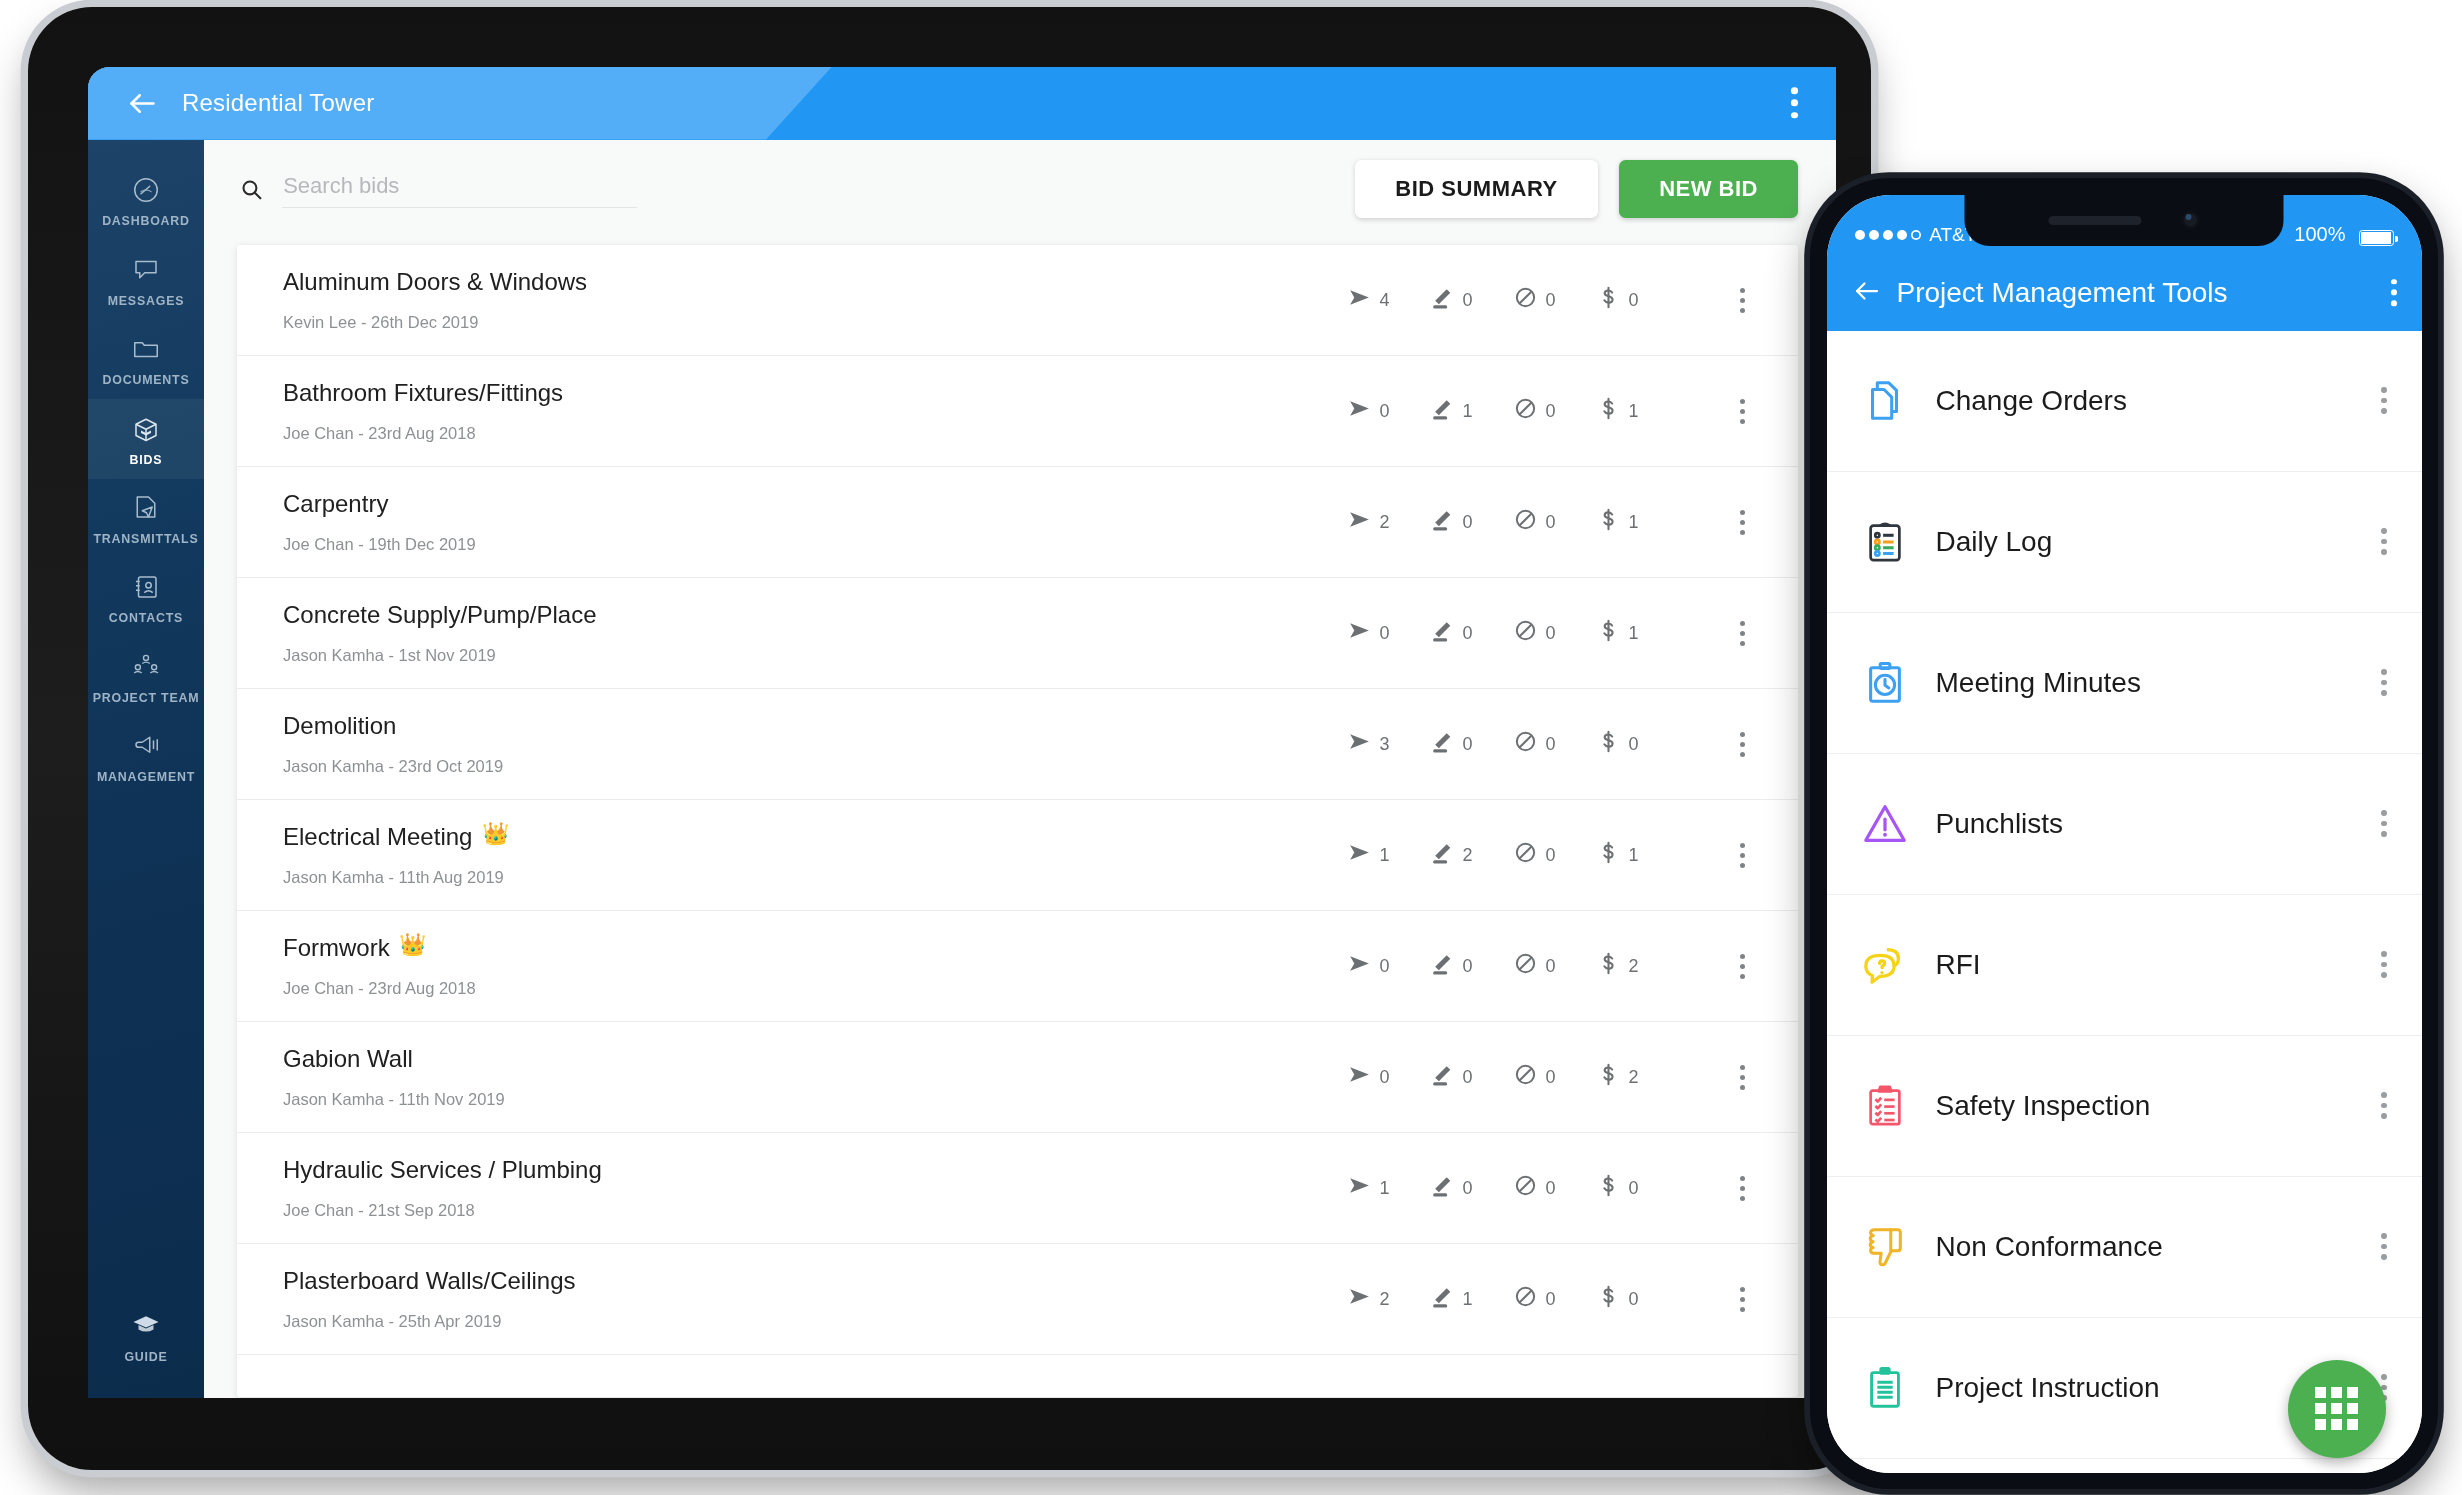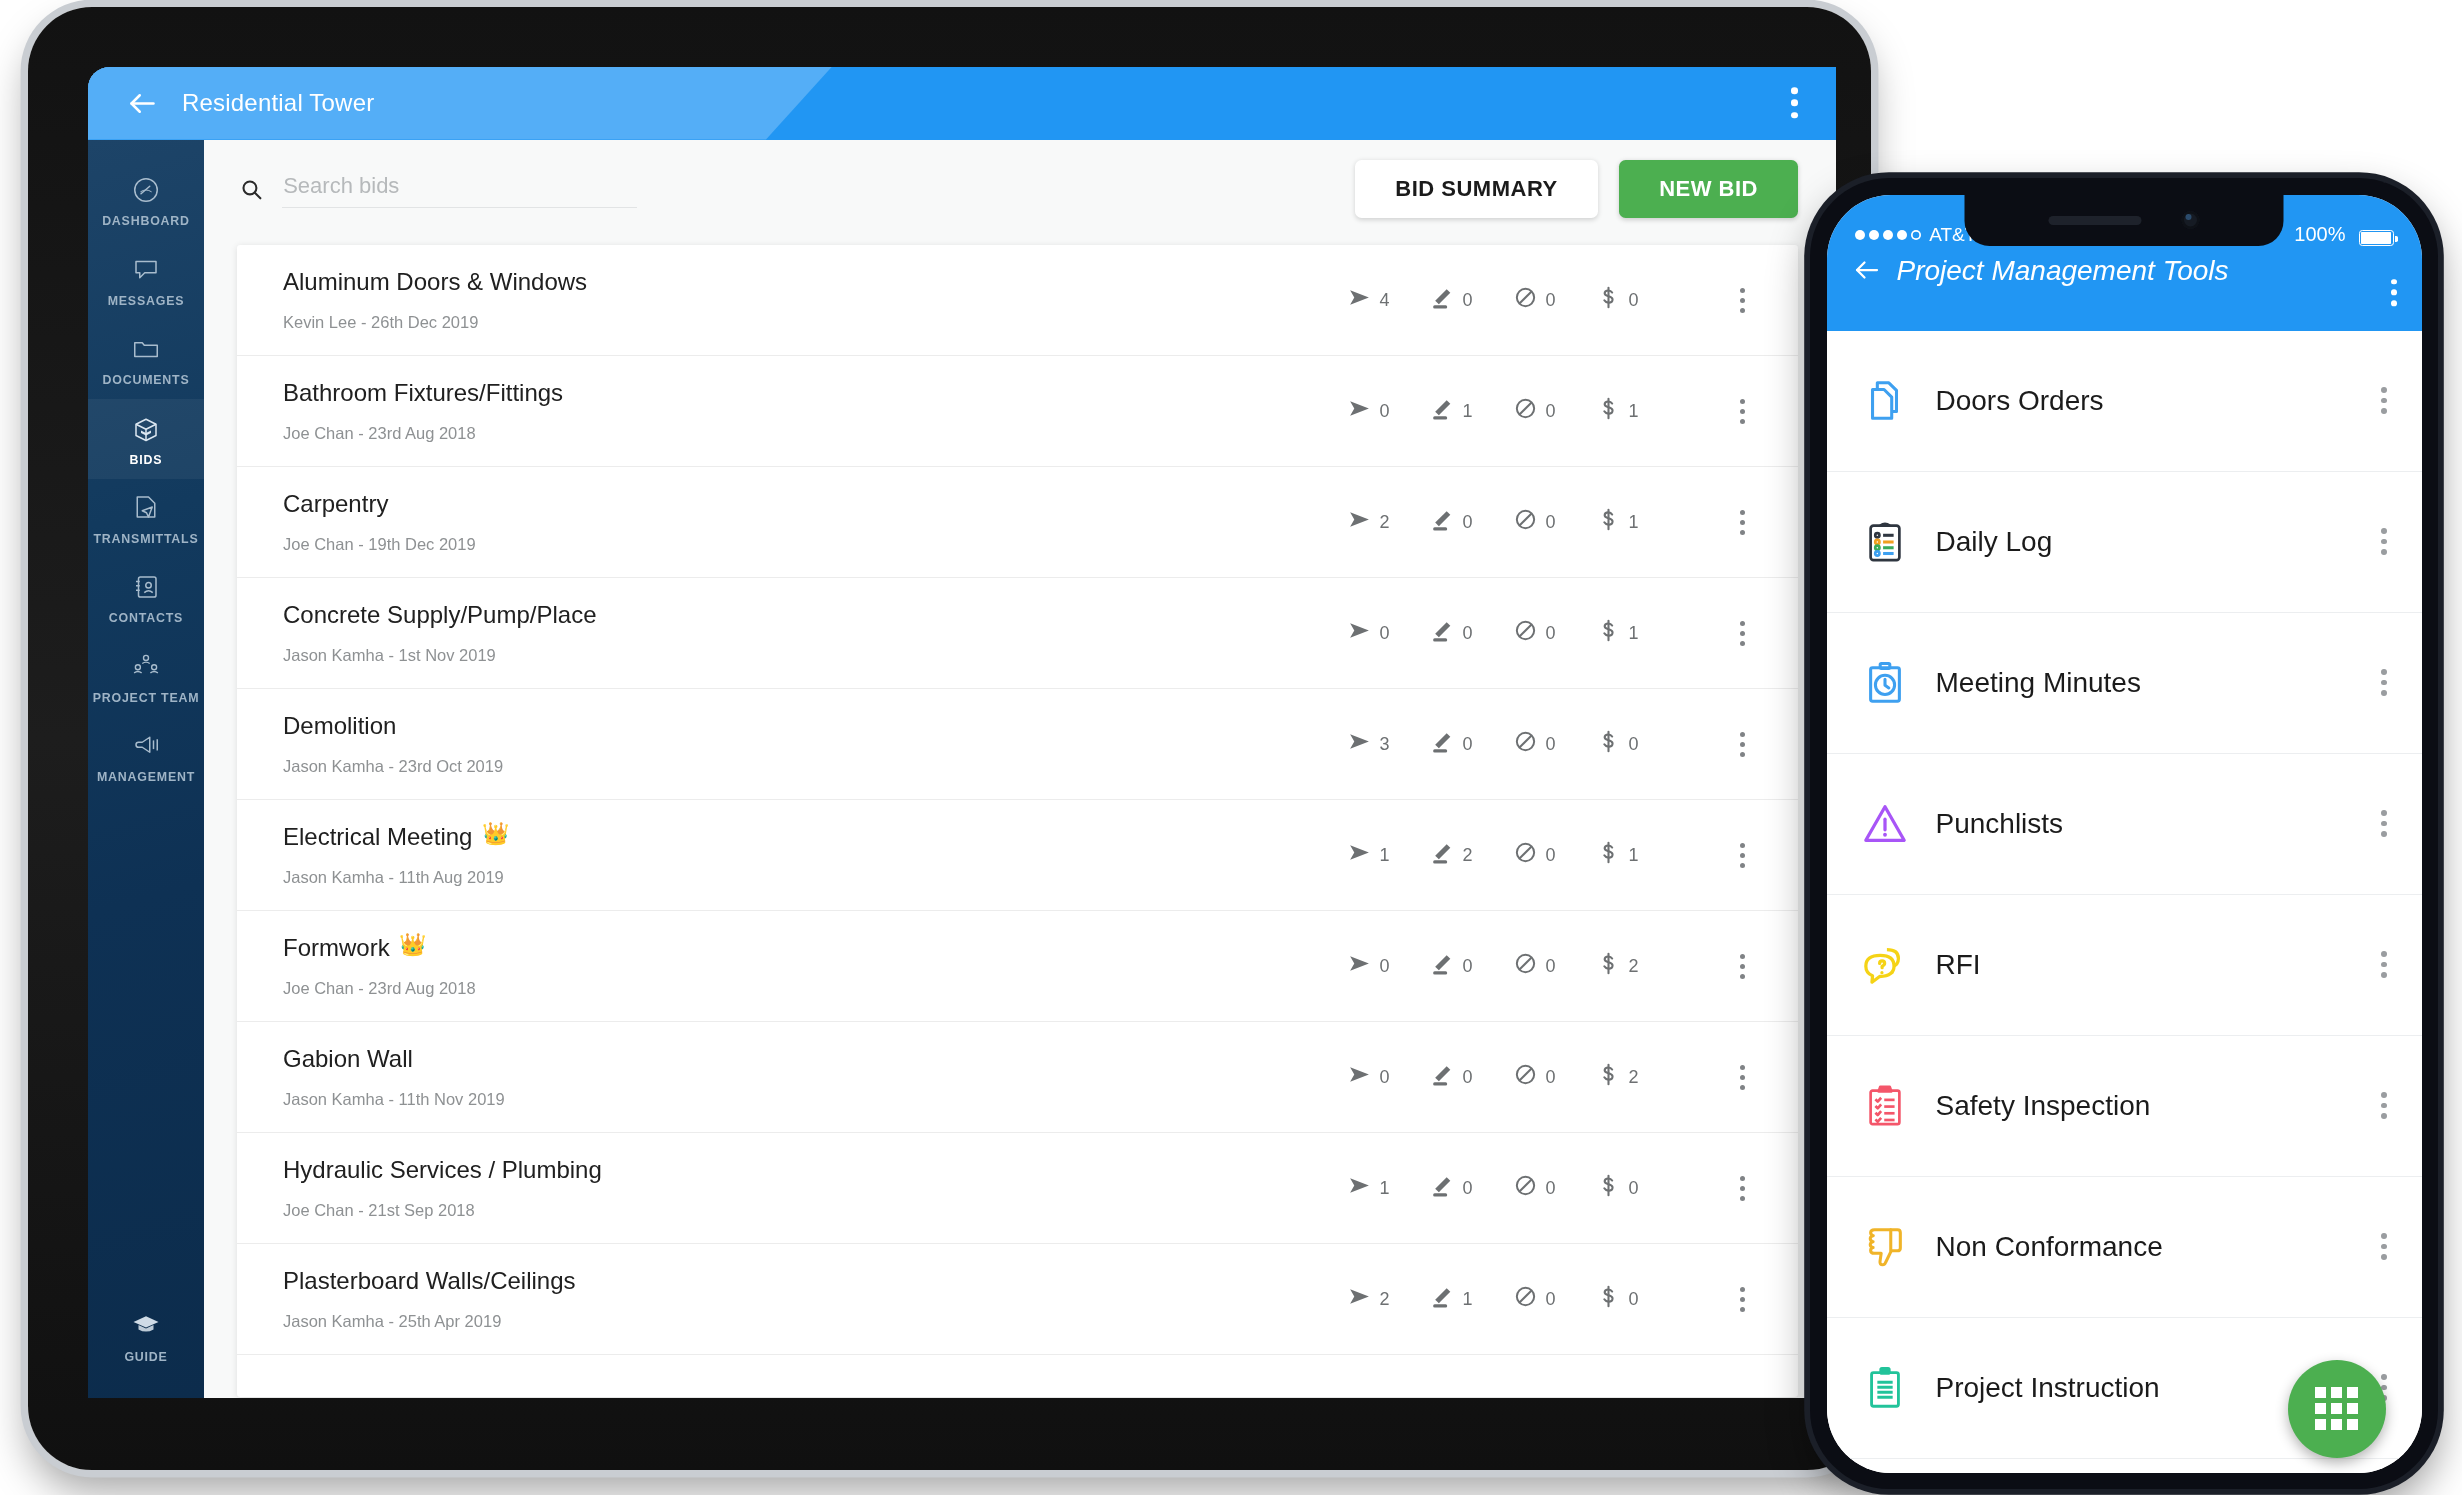"Project Management Tools" .phone-appbar { align-items: flex-start -> center; font-style: italic -> none }
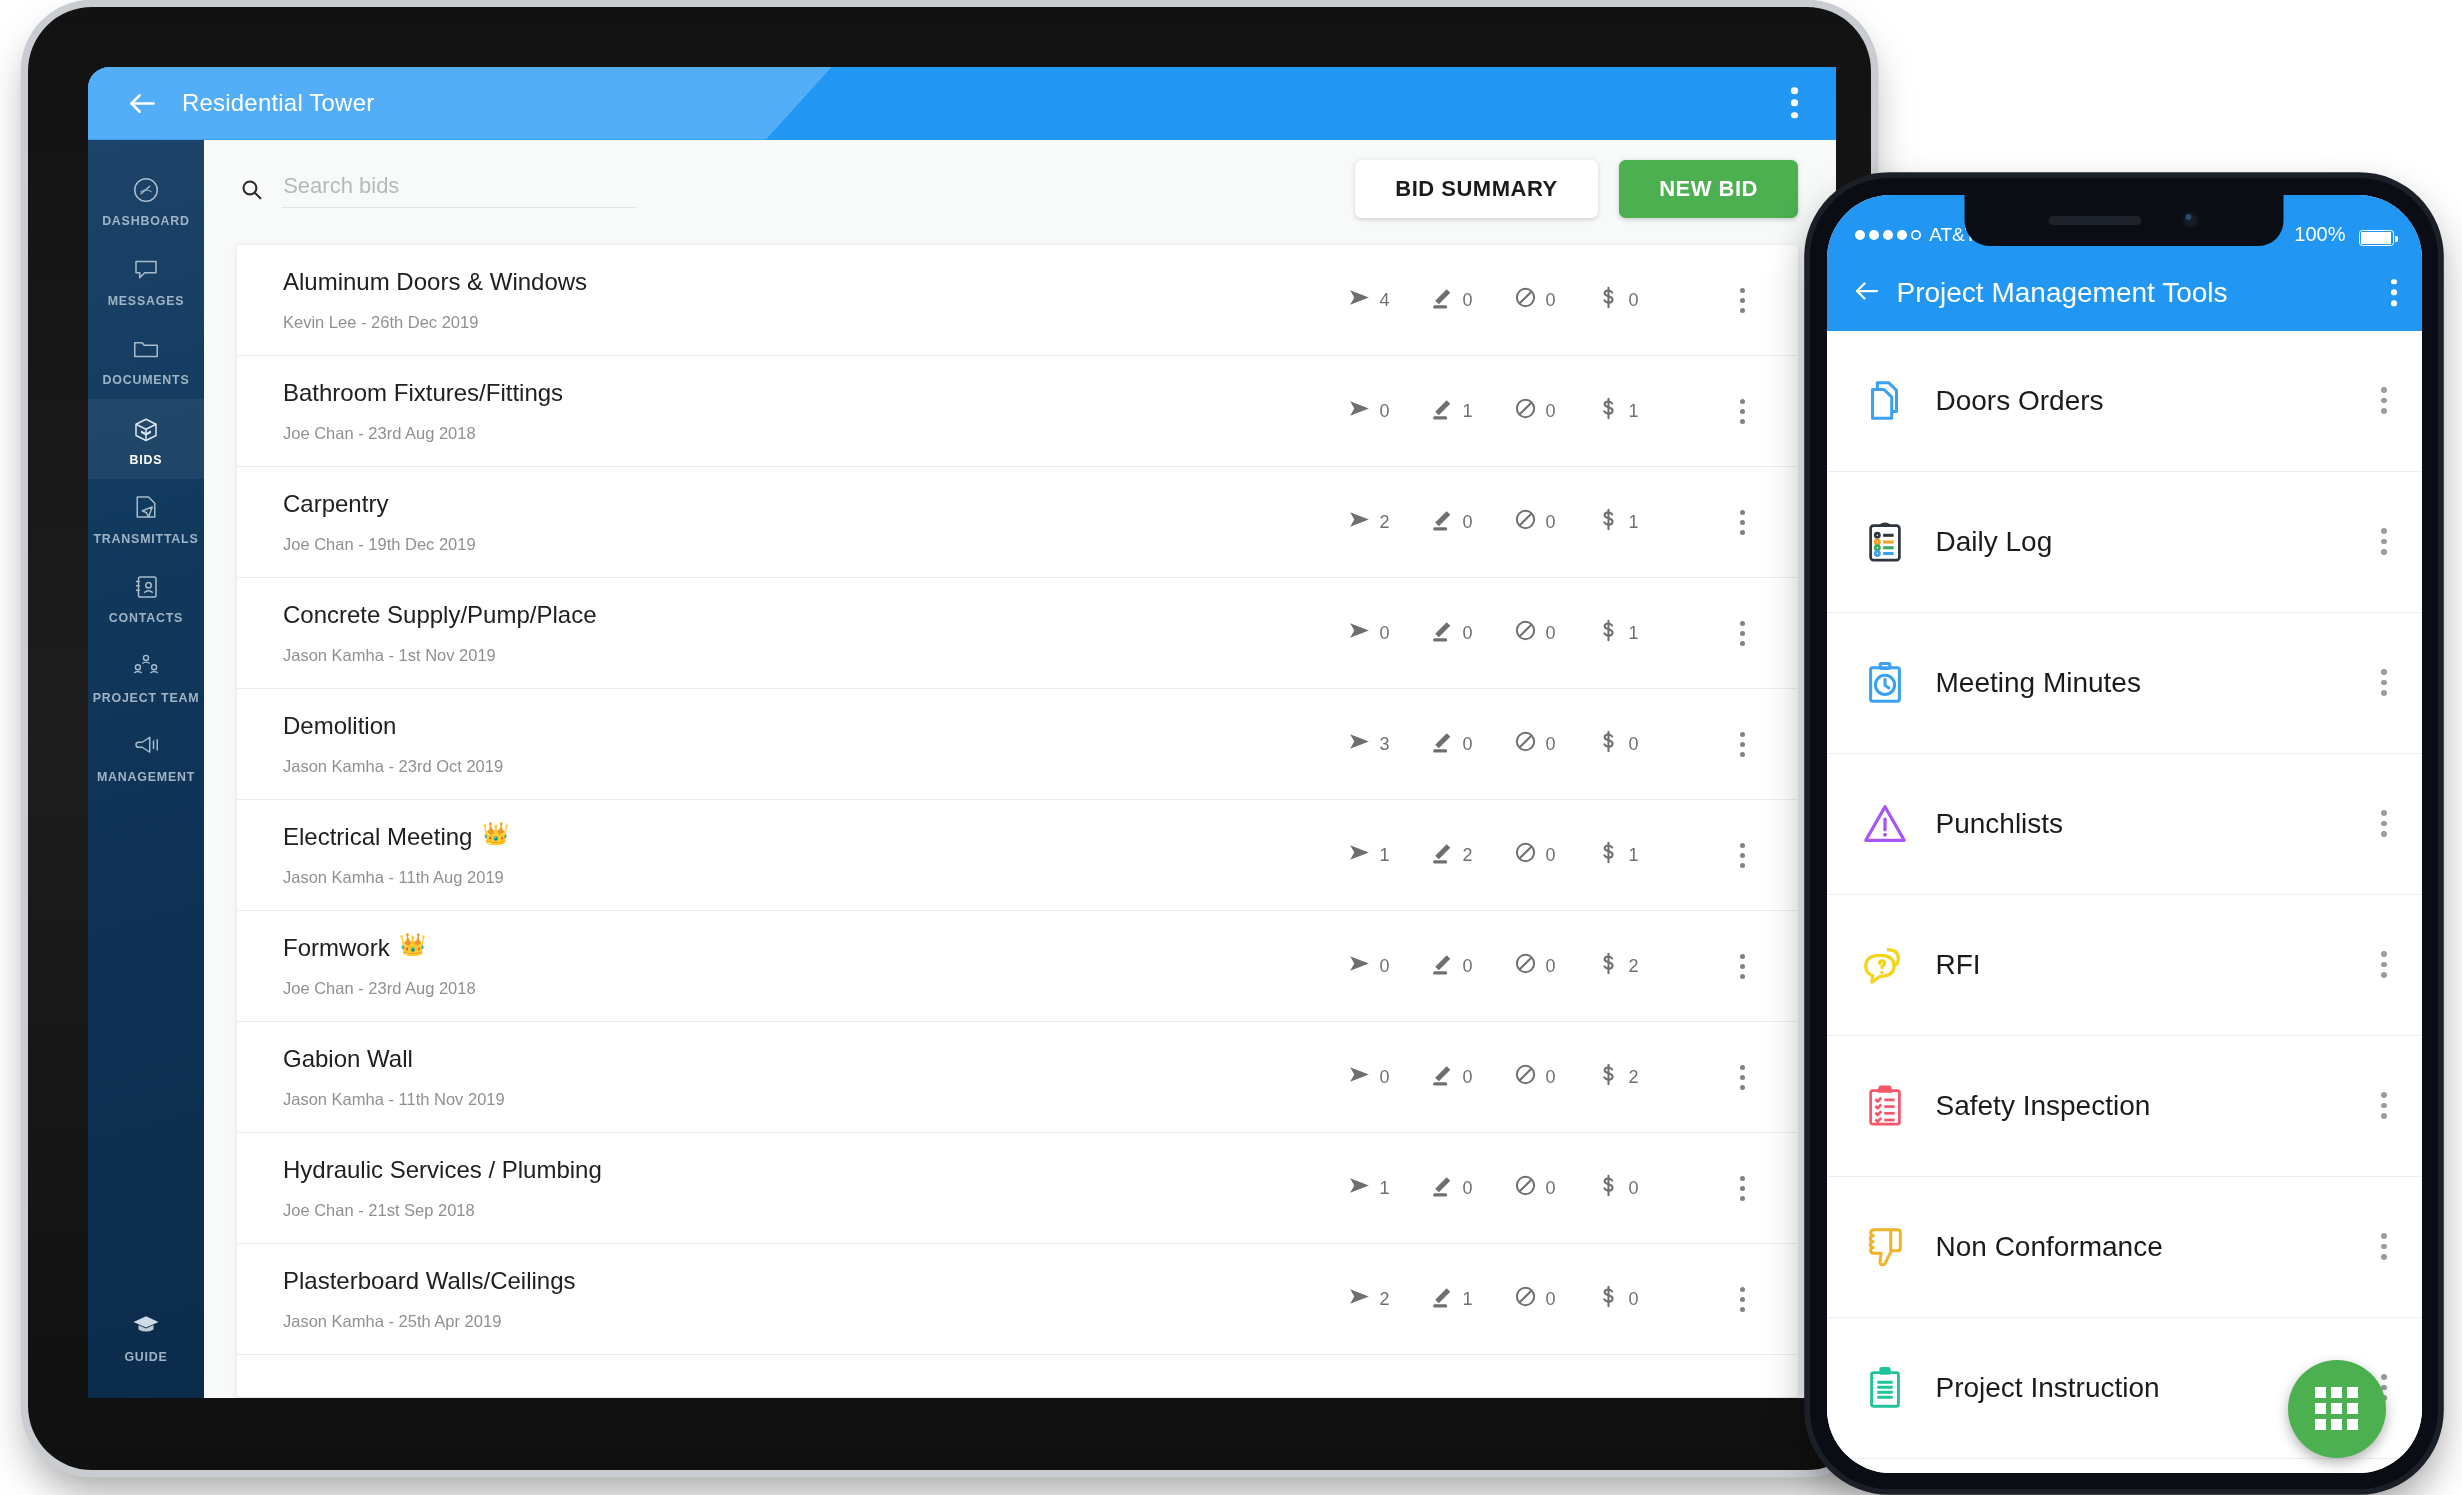"Doors Orders" span.tool-label { text: Doors -> Change }
